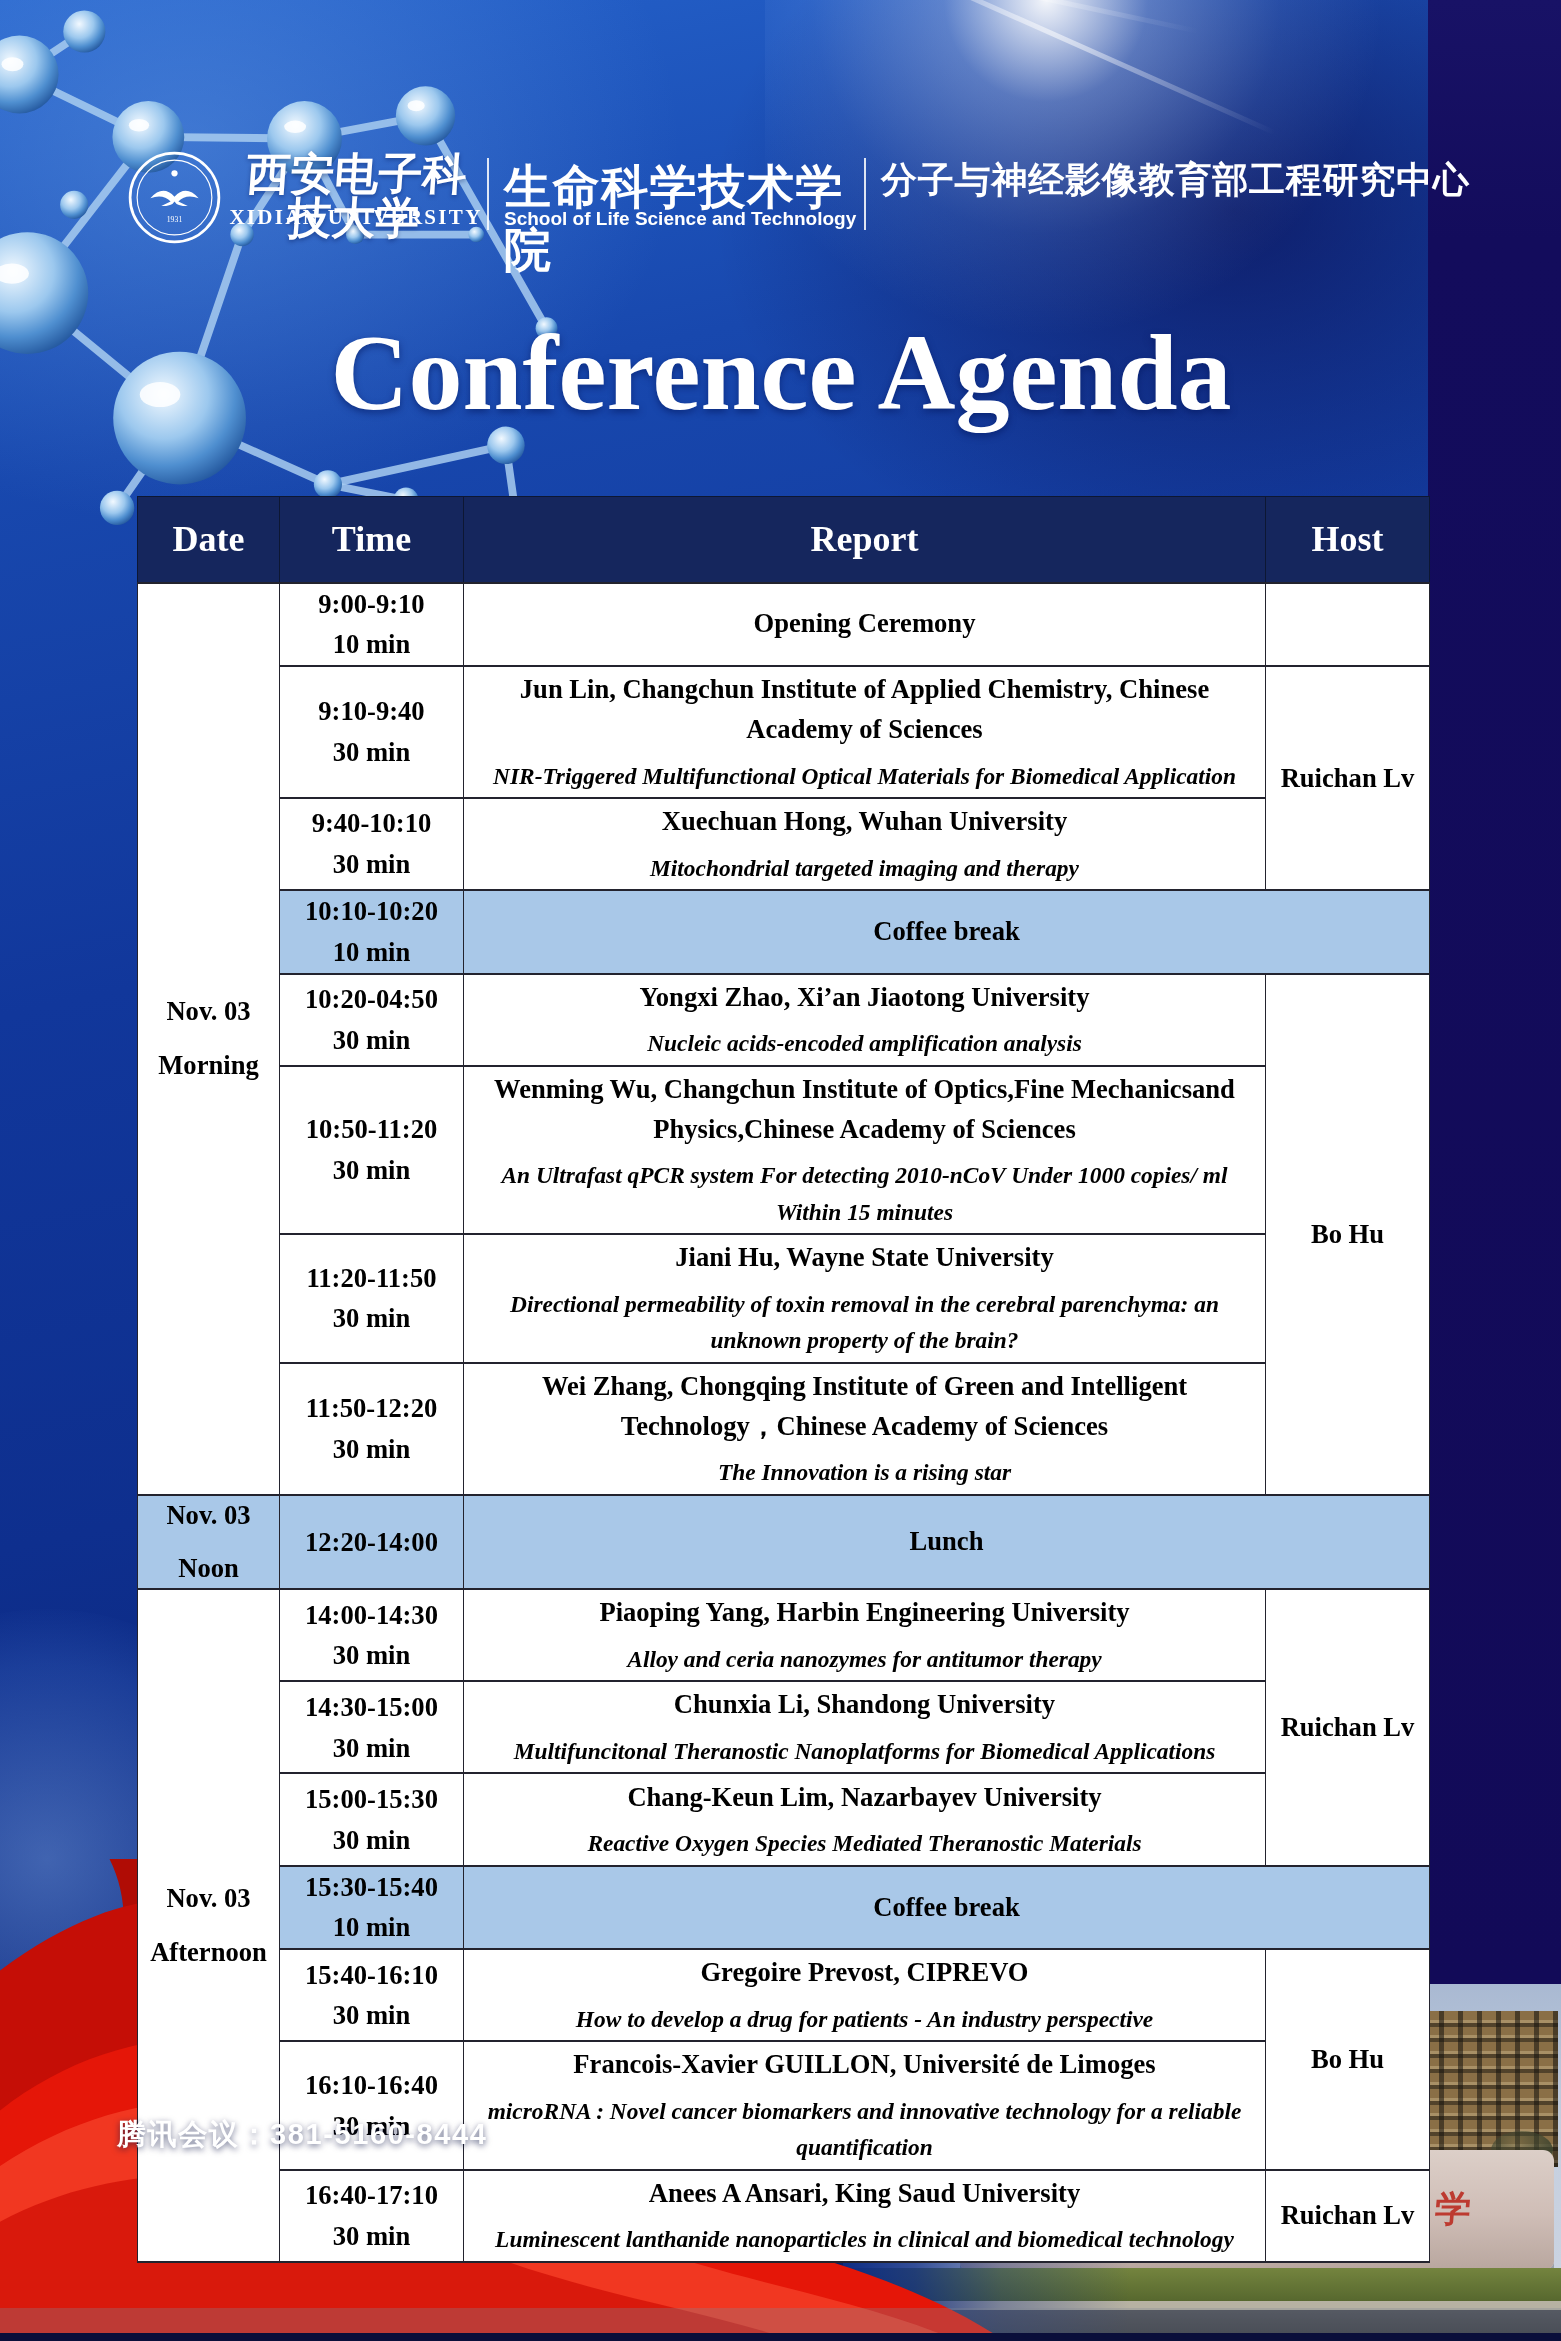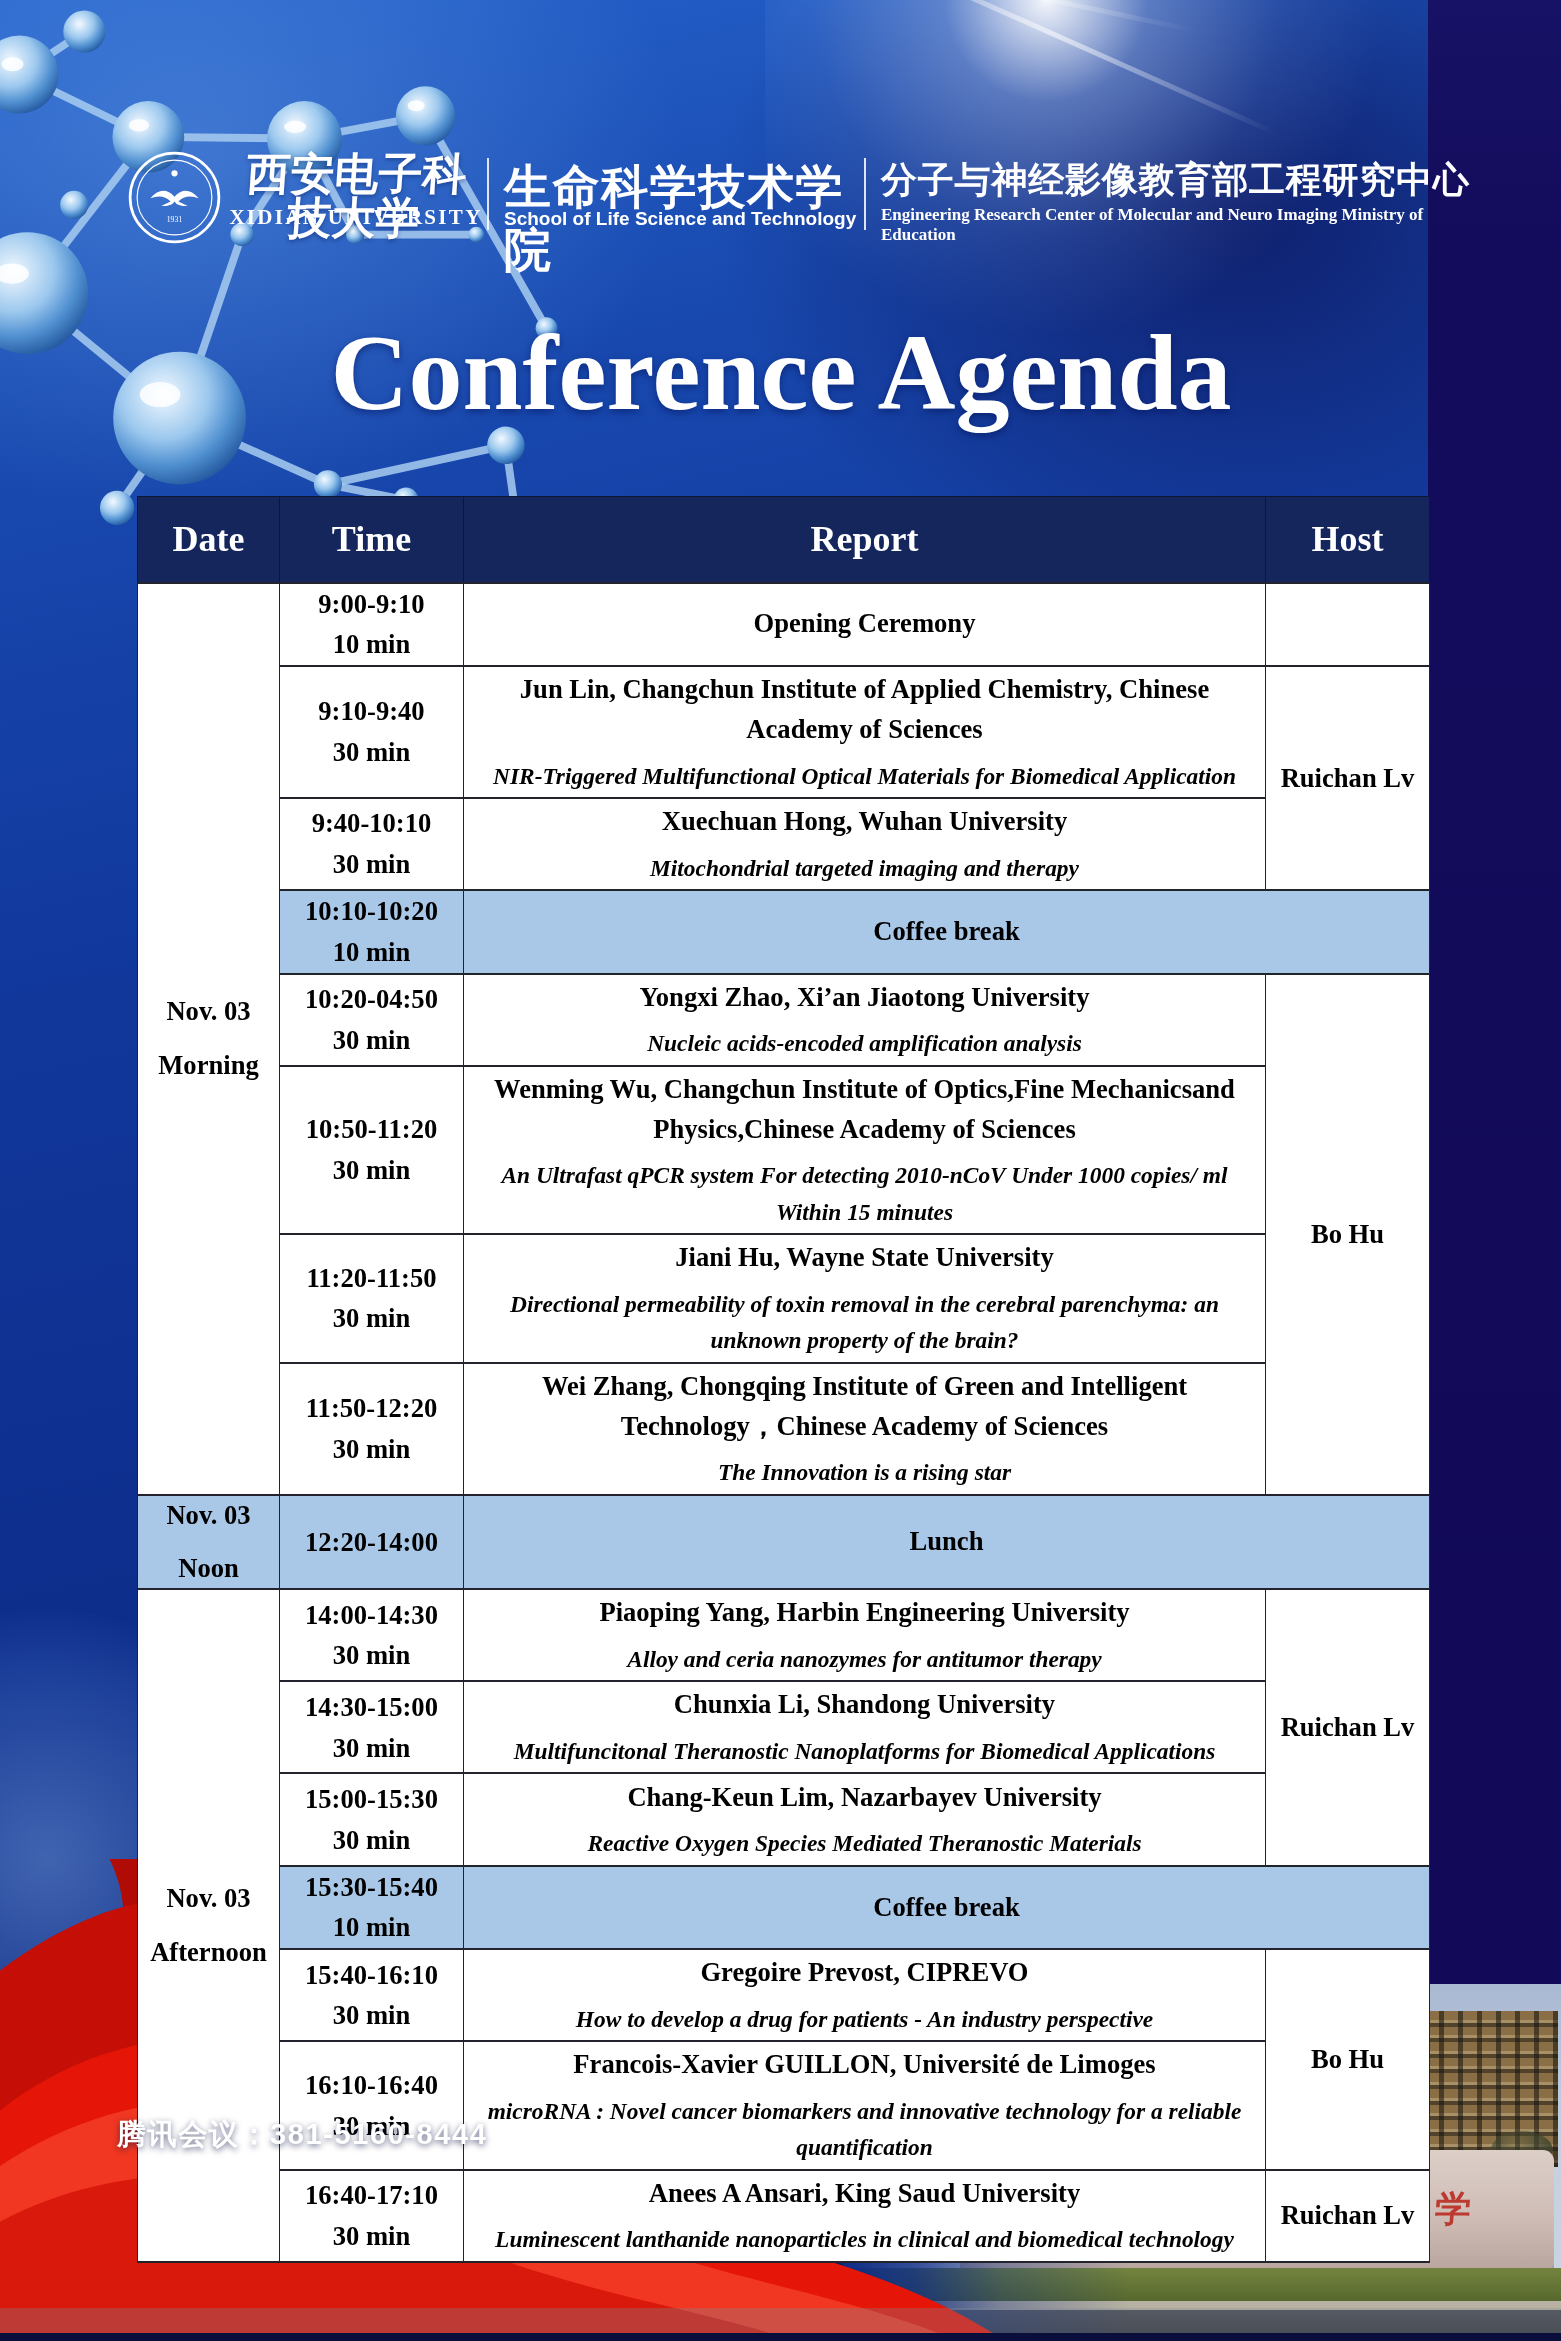"Engineering Research Center of Molecular" div.layer { html: <div>Engineering Research Center of Molecular and Neuro Imaging Ministry of Education</div> -> none }
